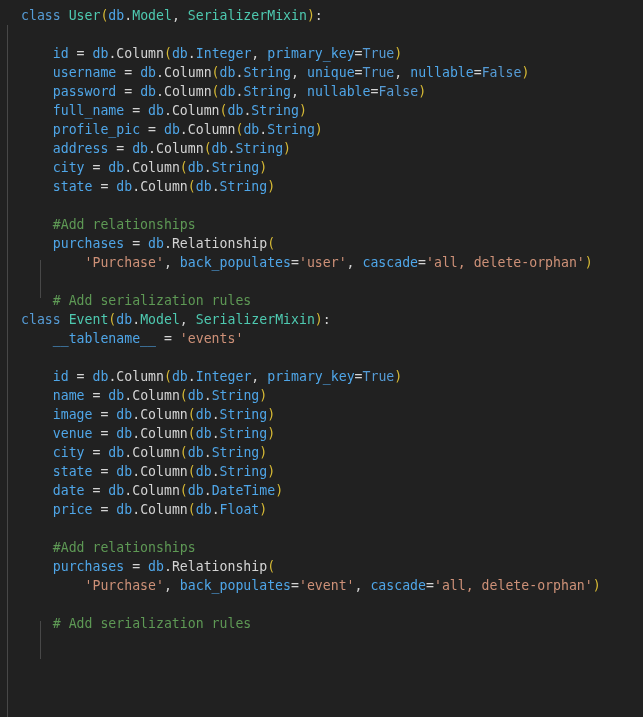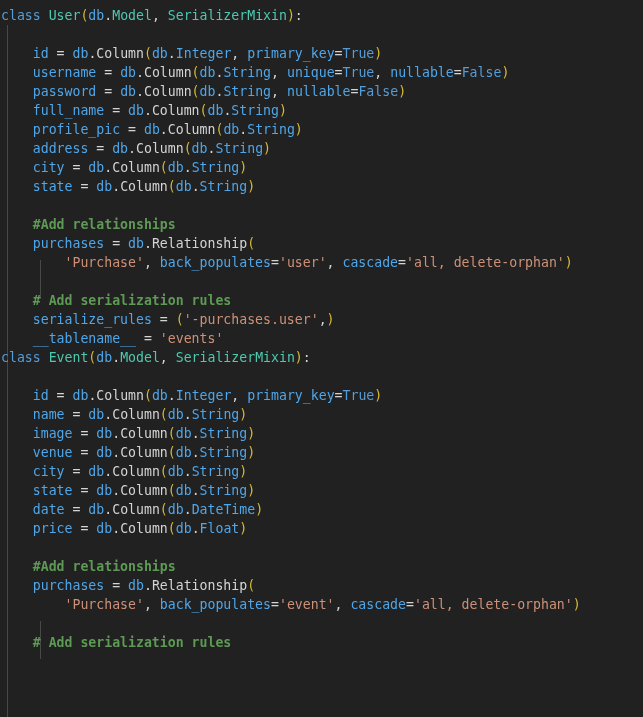"class User(db.Model, SerializerMixin):" .code-line { padding-left: 1px -> 21px }
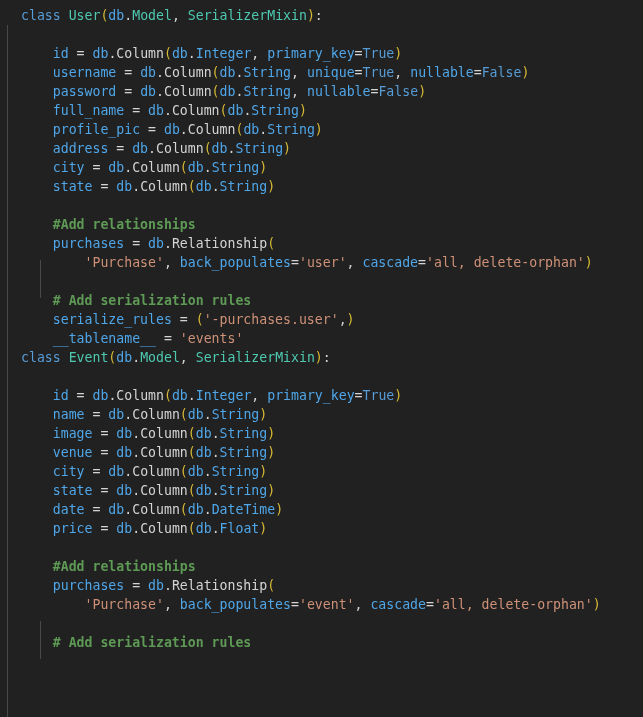"#Add relationships" .t-com { font-weight: bold -> none }
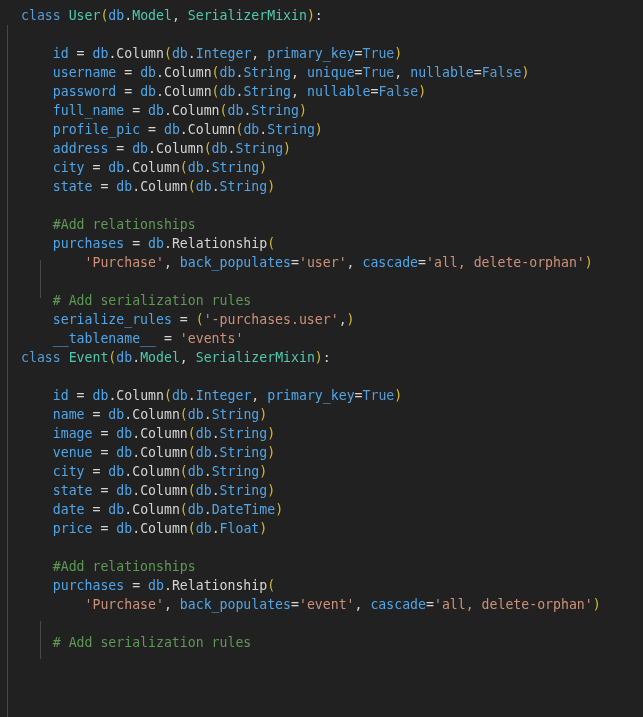"serialize_rules = ('-purchases.user',)" div.code-line { html: <div><span> </span><span>serialize_rules</span><span> = </span><span>(</span><span>'-purchases.user'</span><span>,</span><span>)</span></div> -> none }
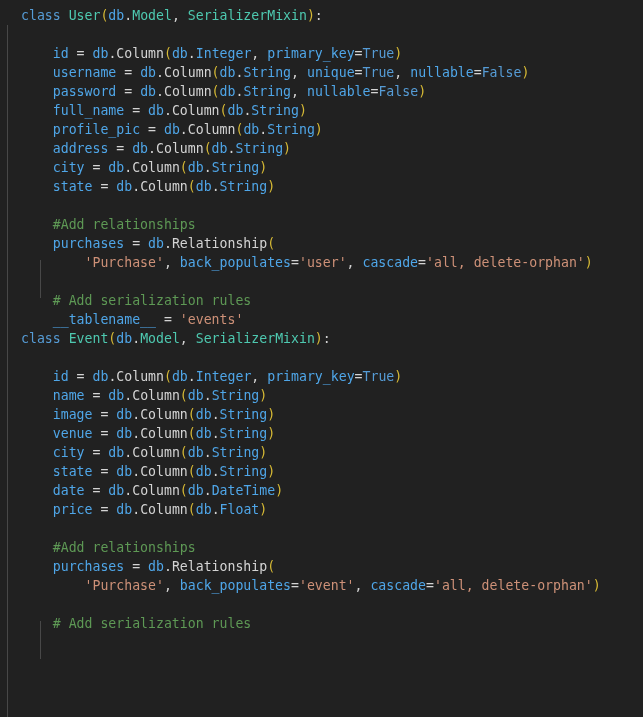"__tablename__ = 'events'" div.code-line { order: before "class Event(db.Model, SerializerMixin):" -> after "class Event(db.Model, SerializerMixin):" }
